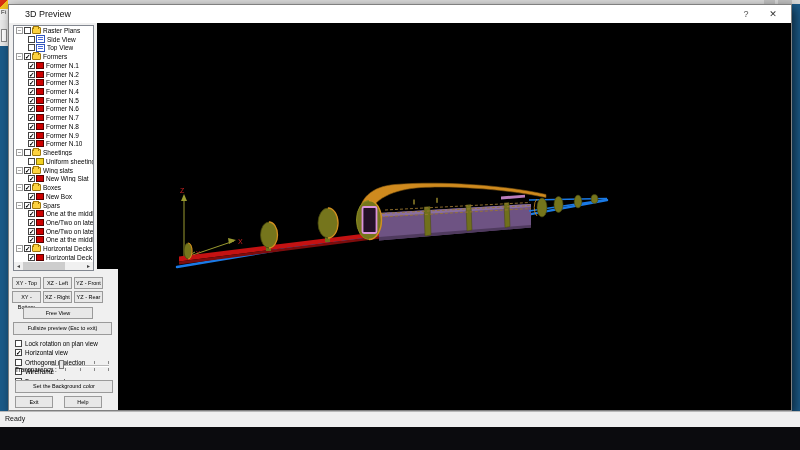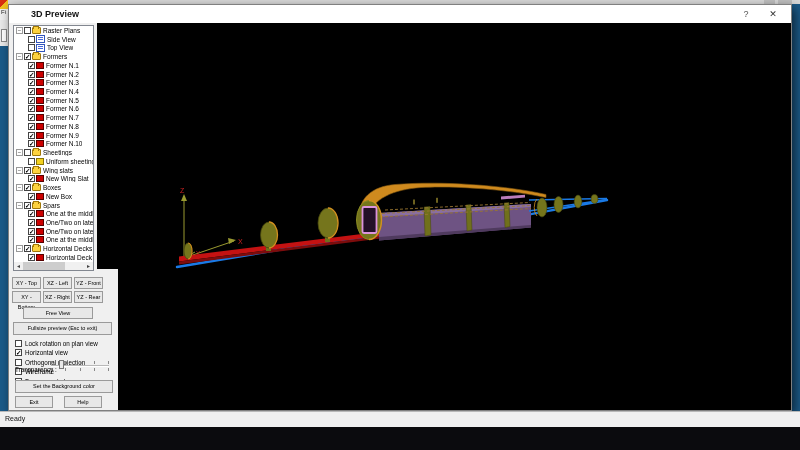"3D Preview" #title-text { font-weight: bold -> none; left: 22px -> 16px }
